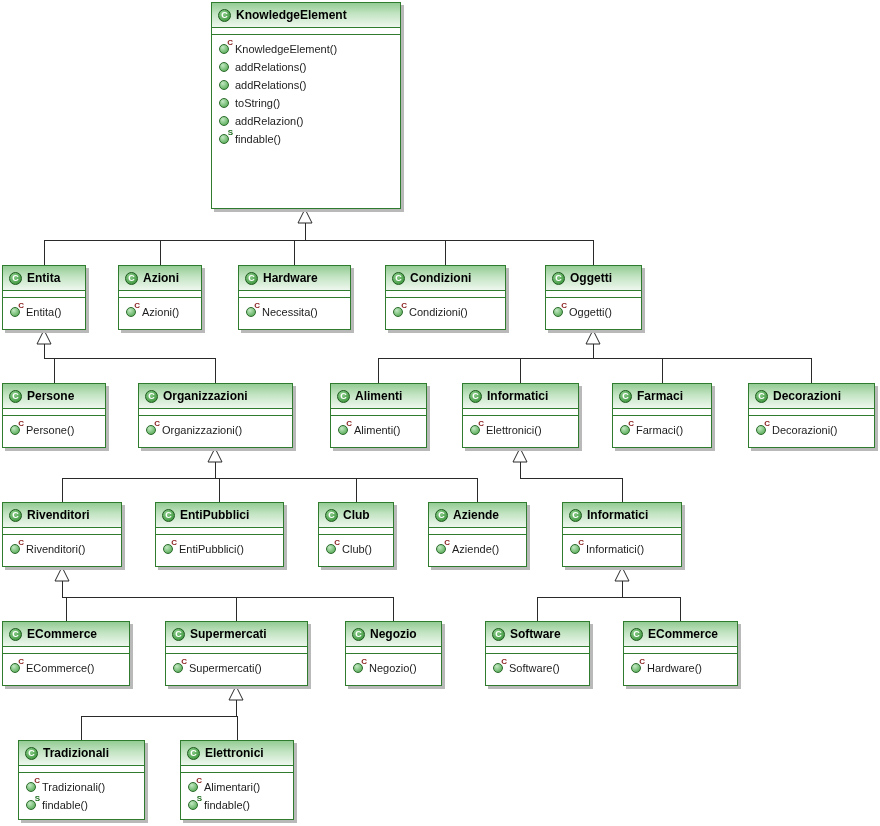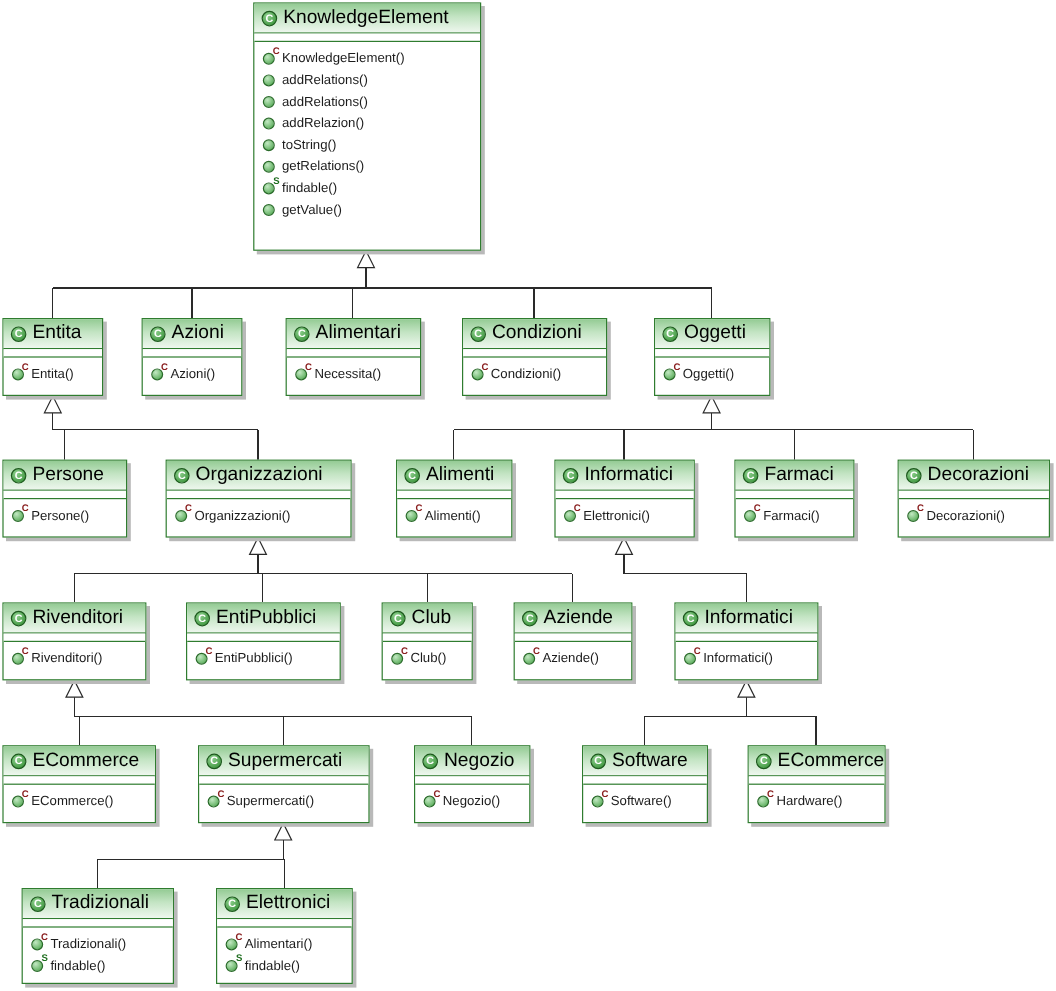"KnowledgeElement" .class-name { font-size: 16px -> 12px; font-weight: normal -> bold }
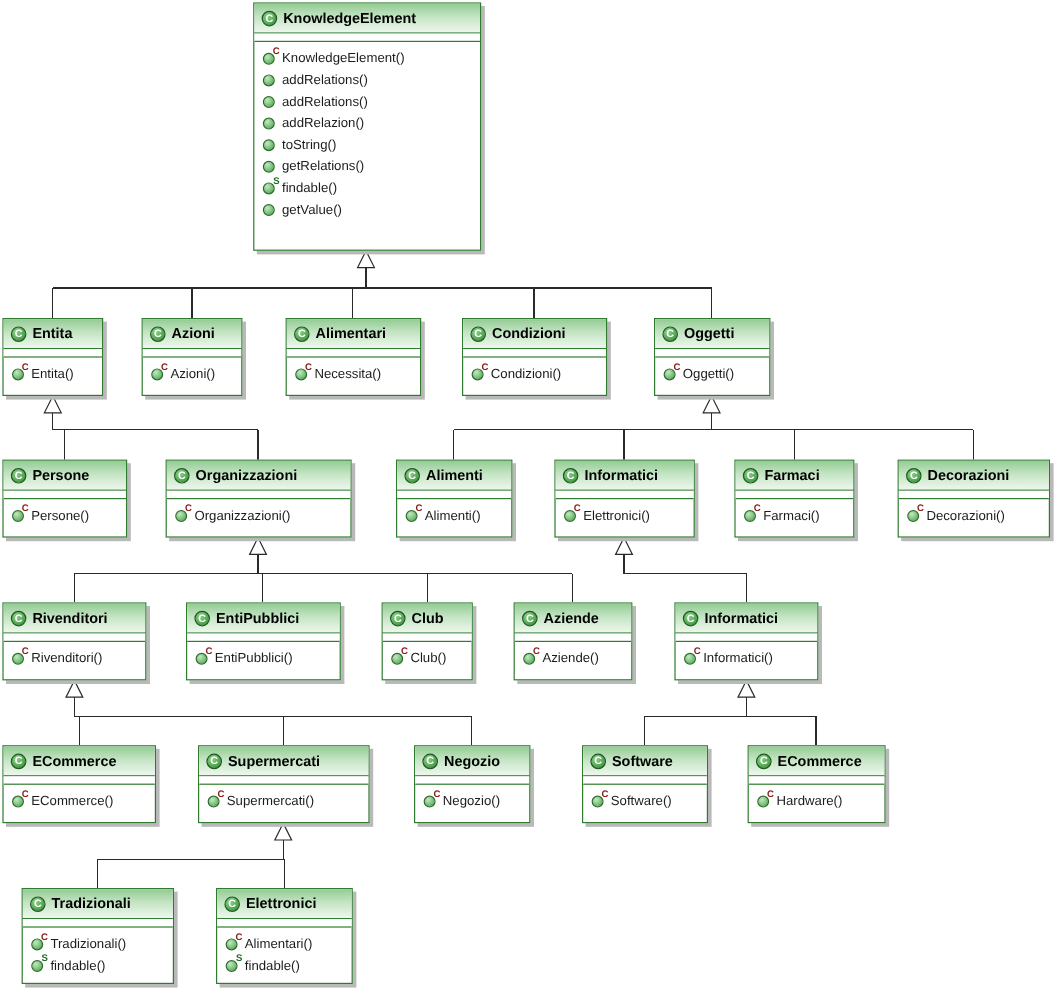"addRelazion()" div.method-row { order: before "toString()" -> after "toString()" }
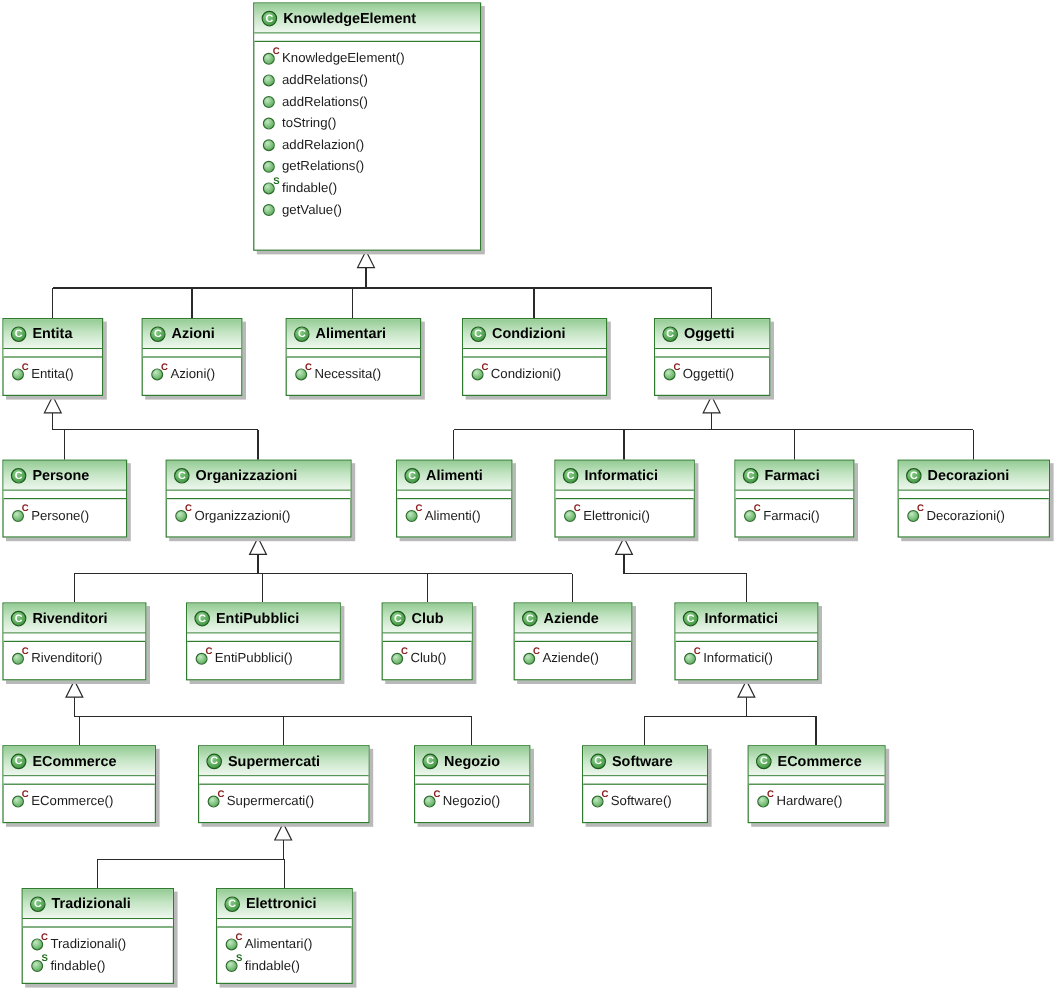"getRelations()" div.method-row { html: <div> <span></span> <span>getRelations()</span> </div> -> none }
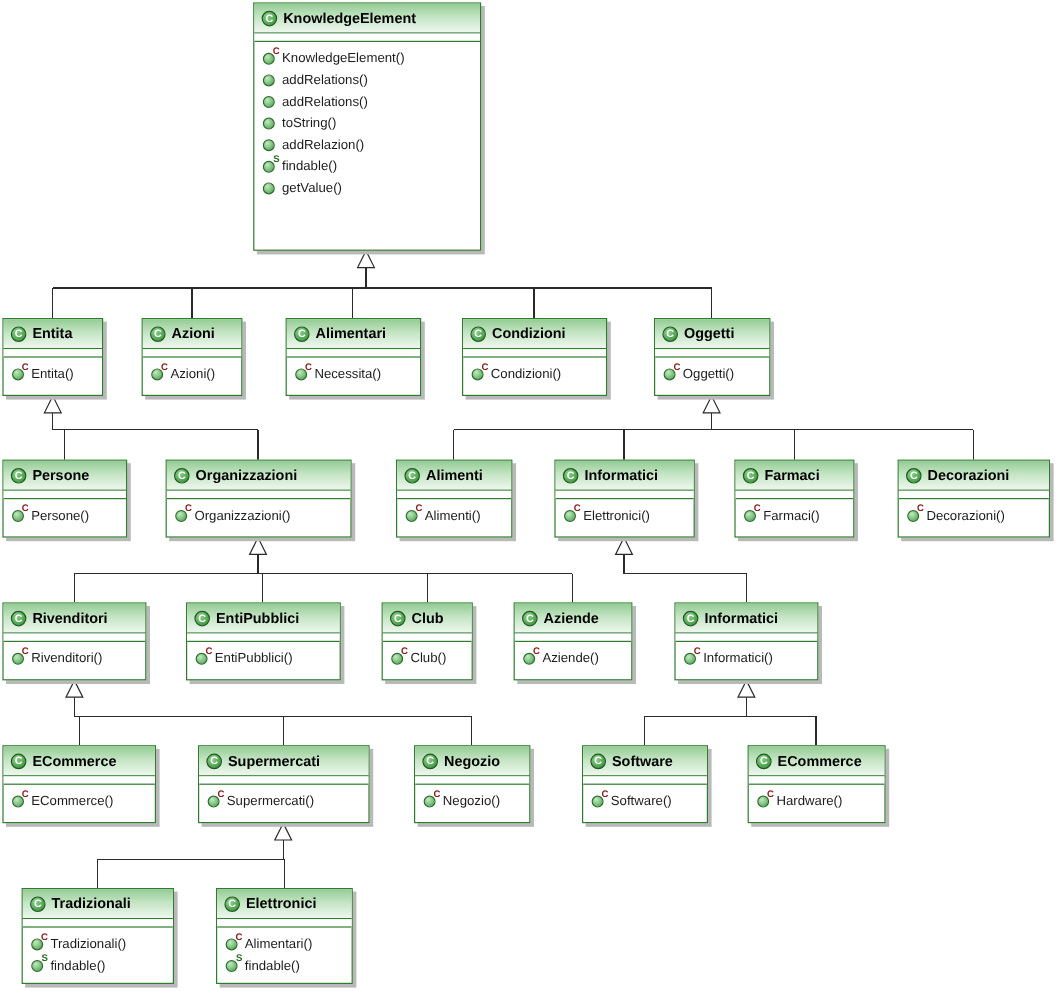"getValue()" div.method-row { html: <div> <span></span> <span>getValue()</span> </div> -> none }
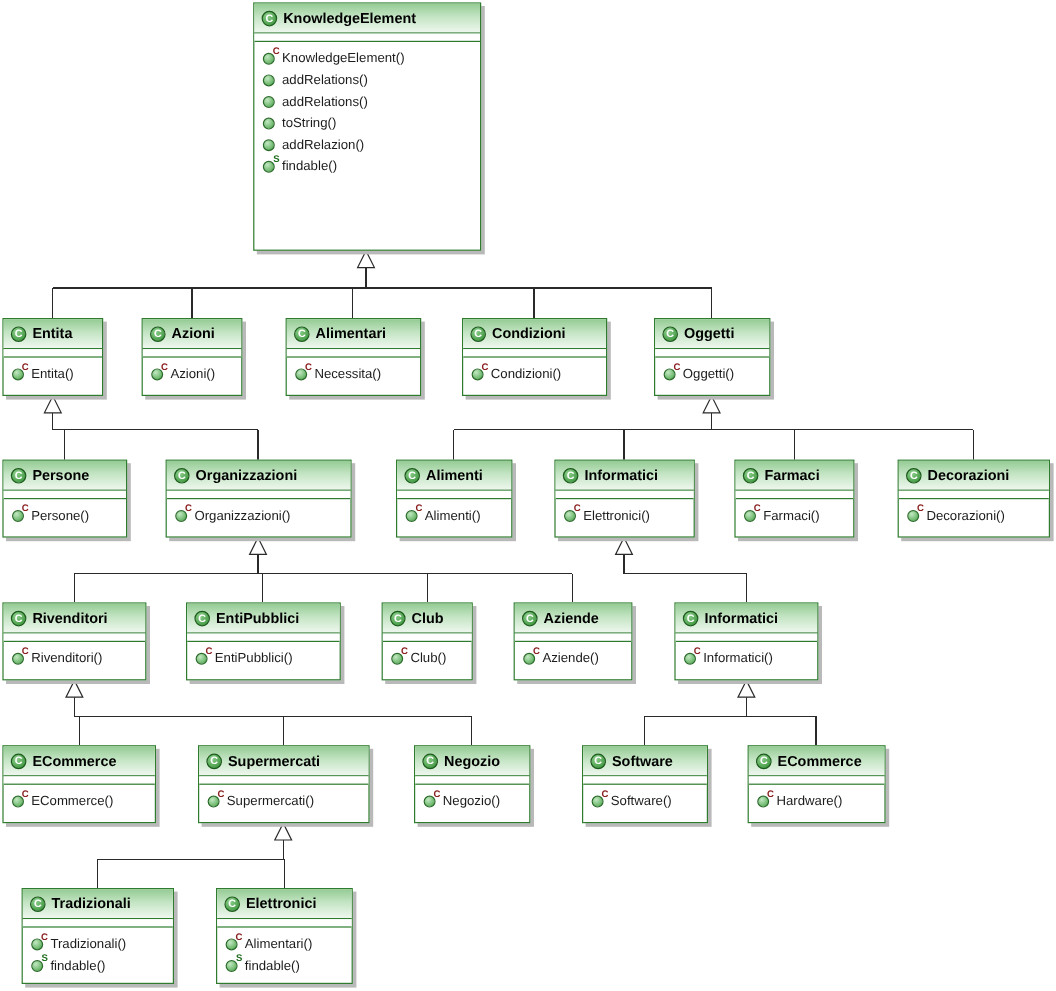"Alimentari" span.class-name { text: Alimentari -> Hardware }
